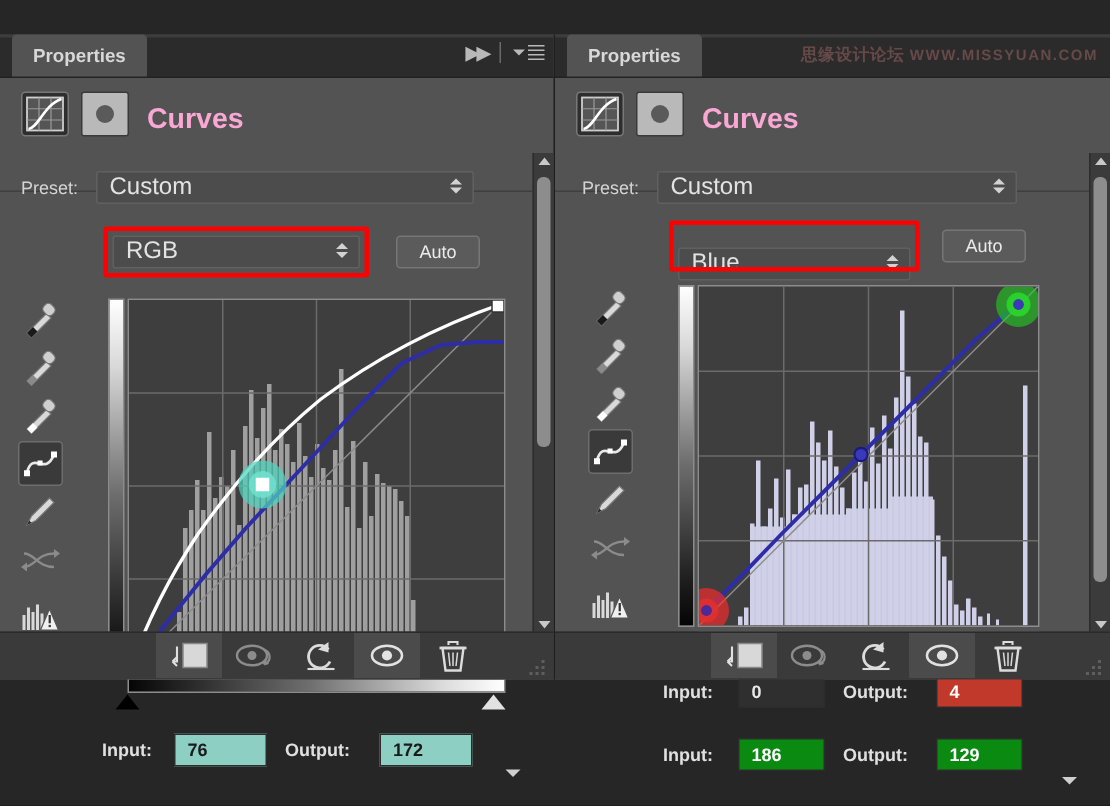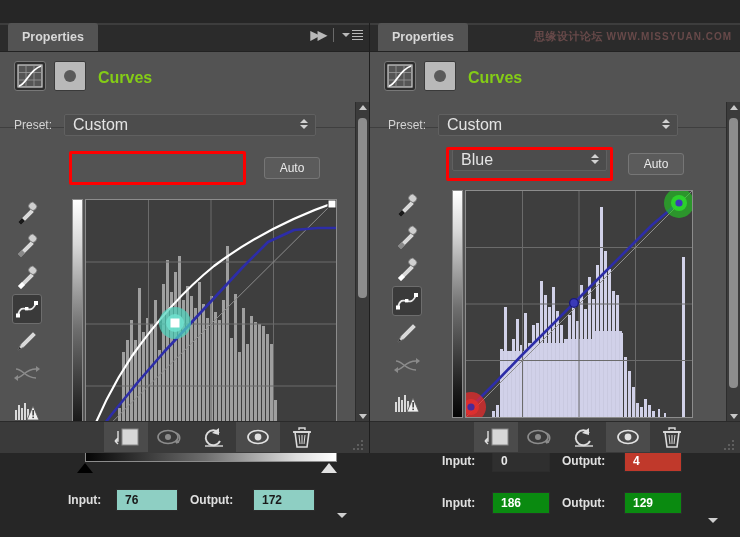"Curves" .adjtitle { color: #84cc16 -> #f9a8d4; font-size: 16px -> 19px }
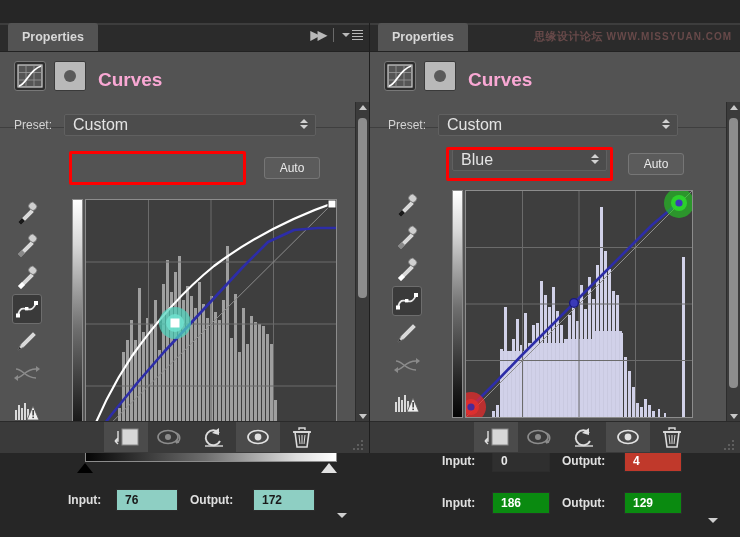"RGB" div.combo { html: none -> <div> <span>RGB</span> <span> <span></span> <span></span> </span> </div> }
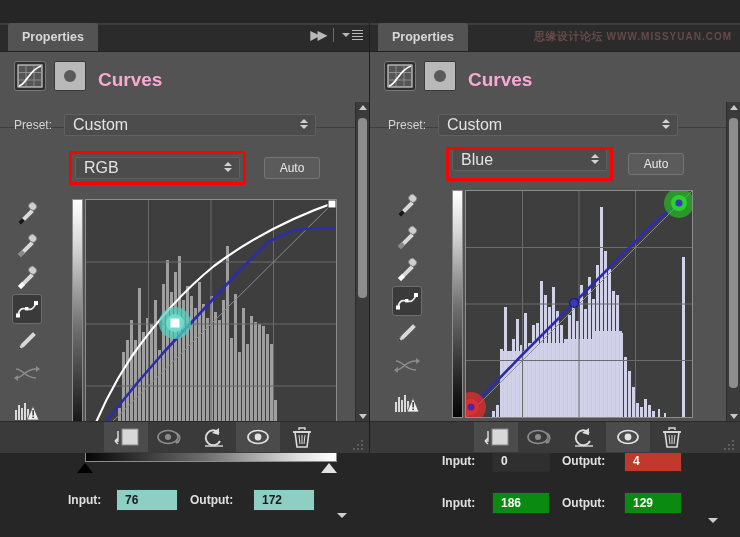"Blue" div.combo { top: 47px -> 63px }
